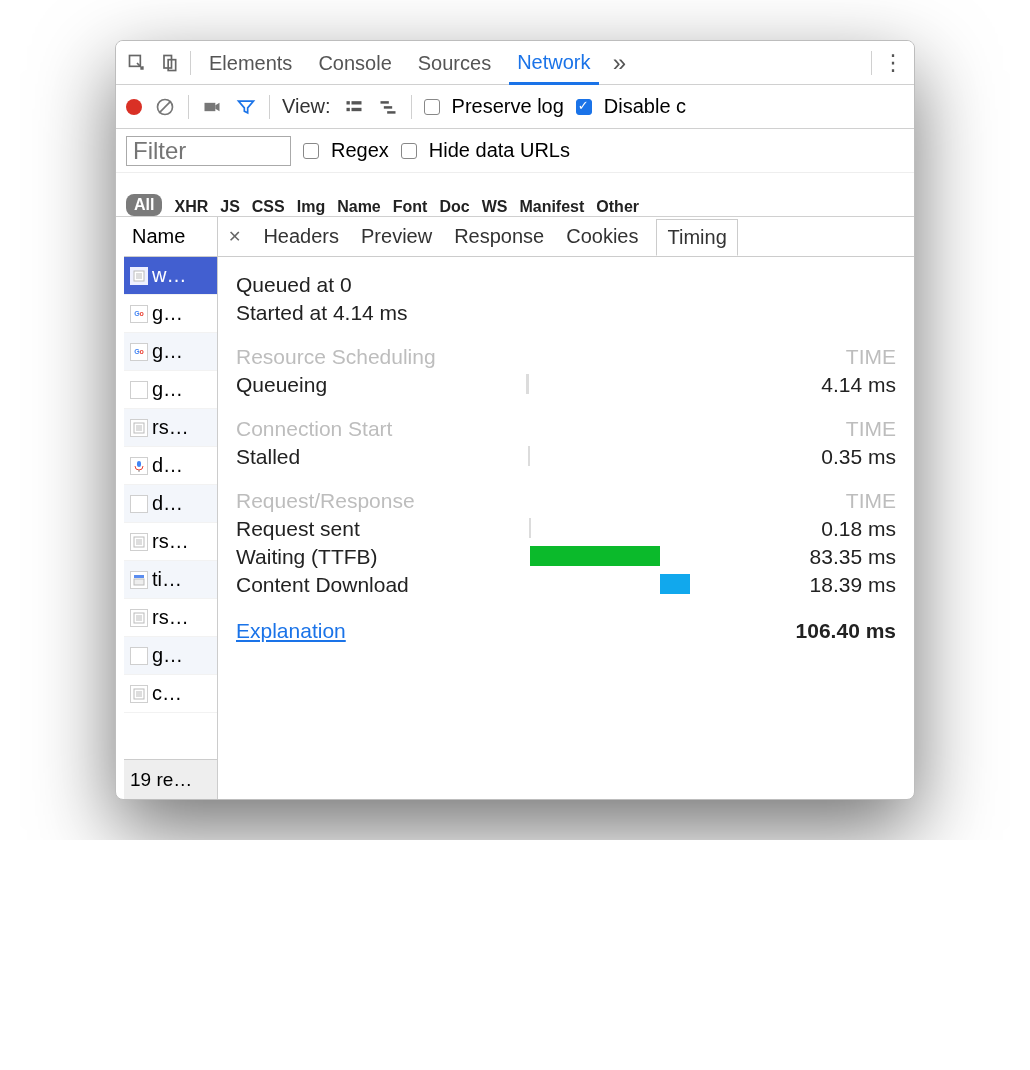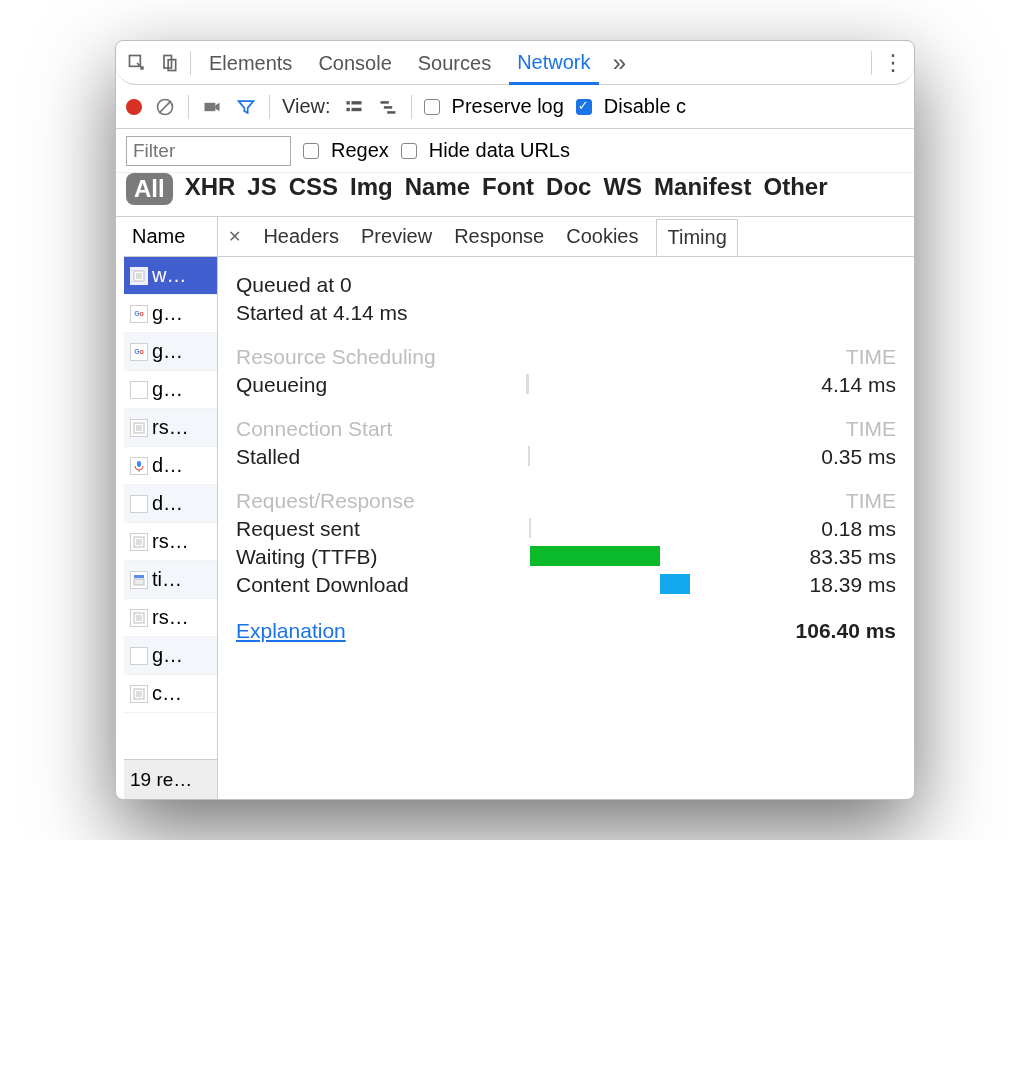"Elements" .toolbar-row { border-radius: 20px -> none }
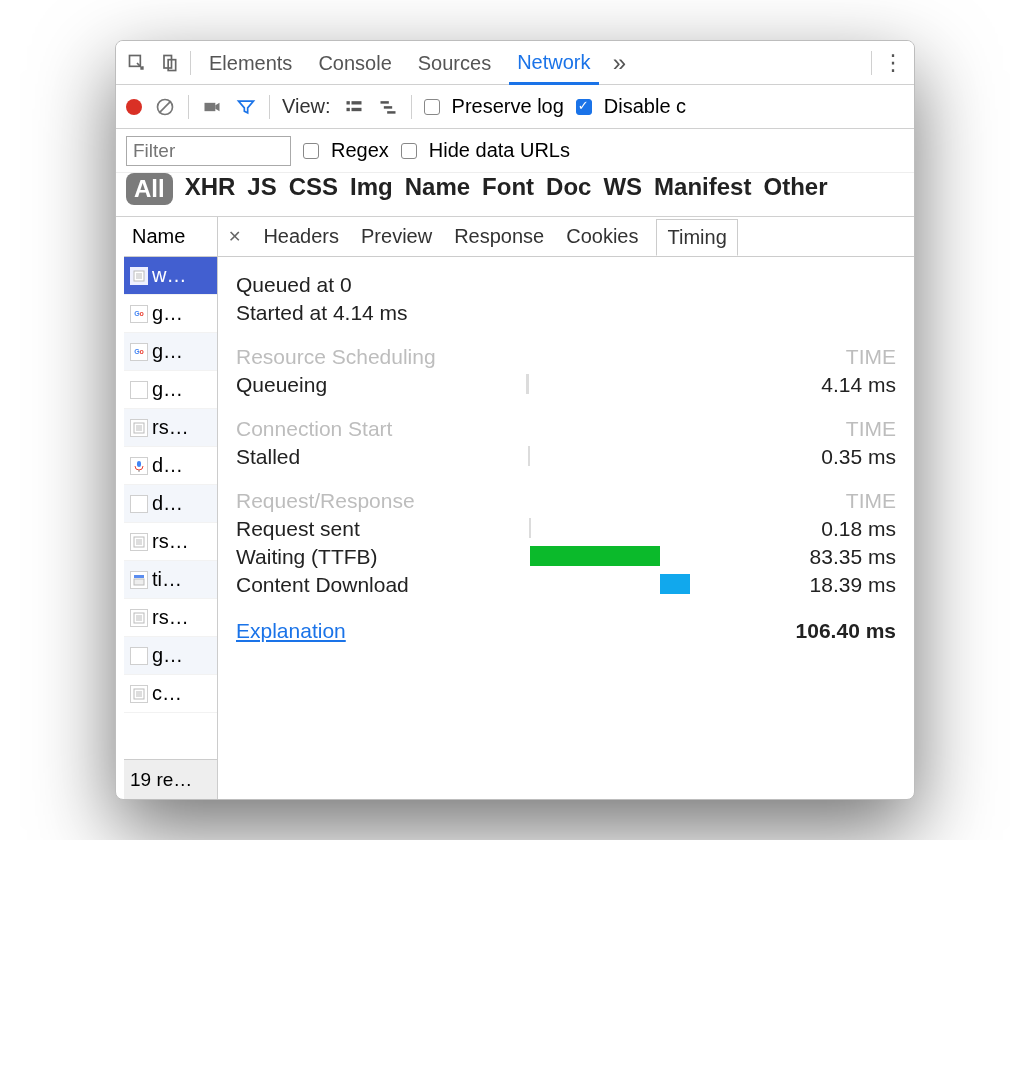"Filter" .filterinput { font-size: 19px -> 24px }
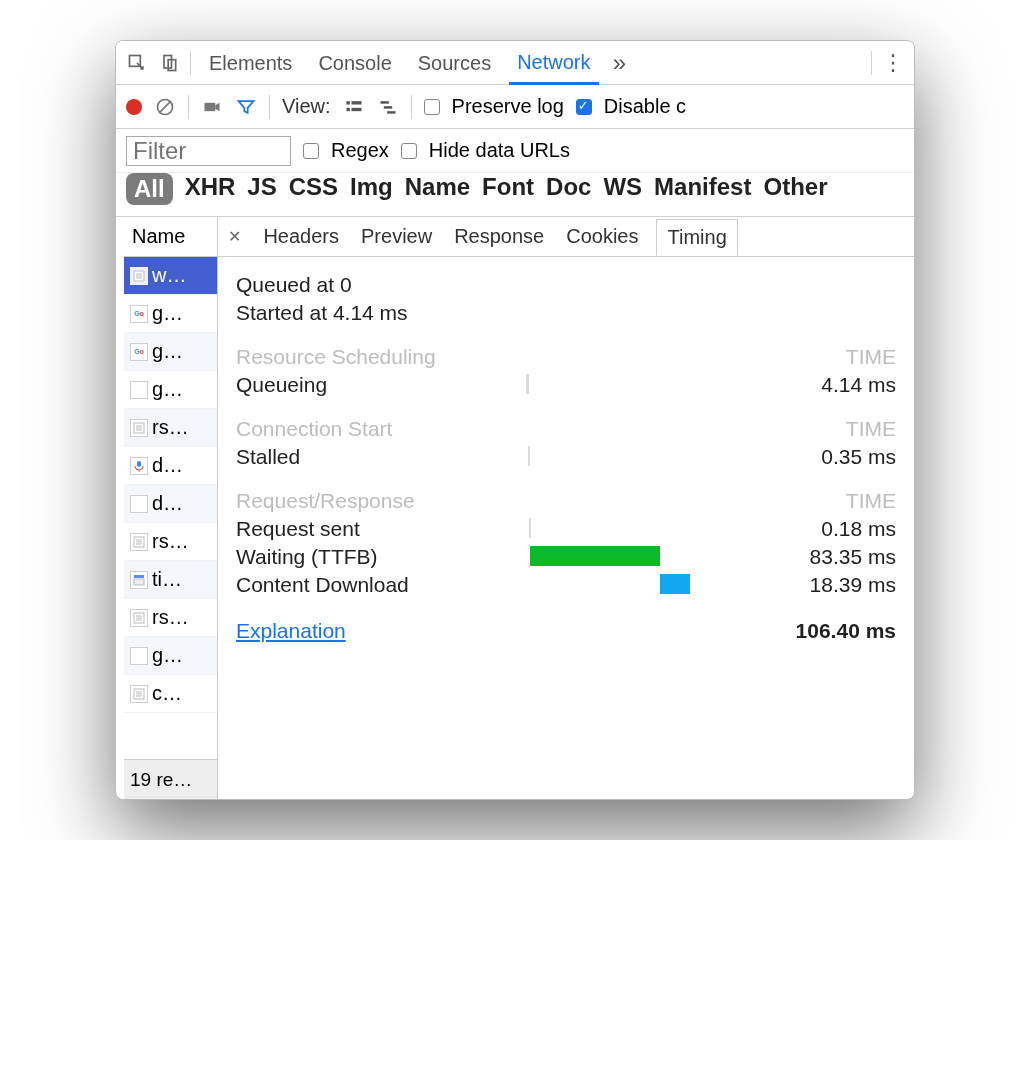"All" .pillrow { align-items: flex-start -> flex-end; font-size: 24px -> 16px }
